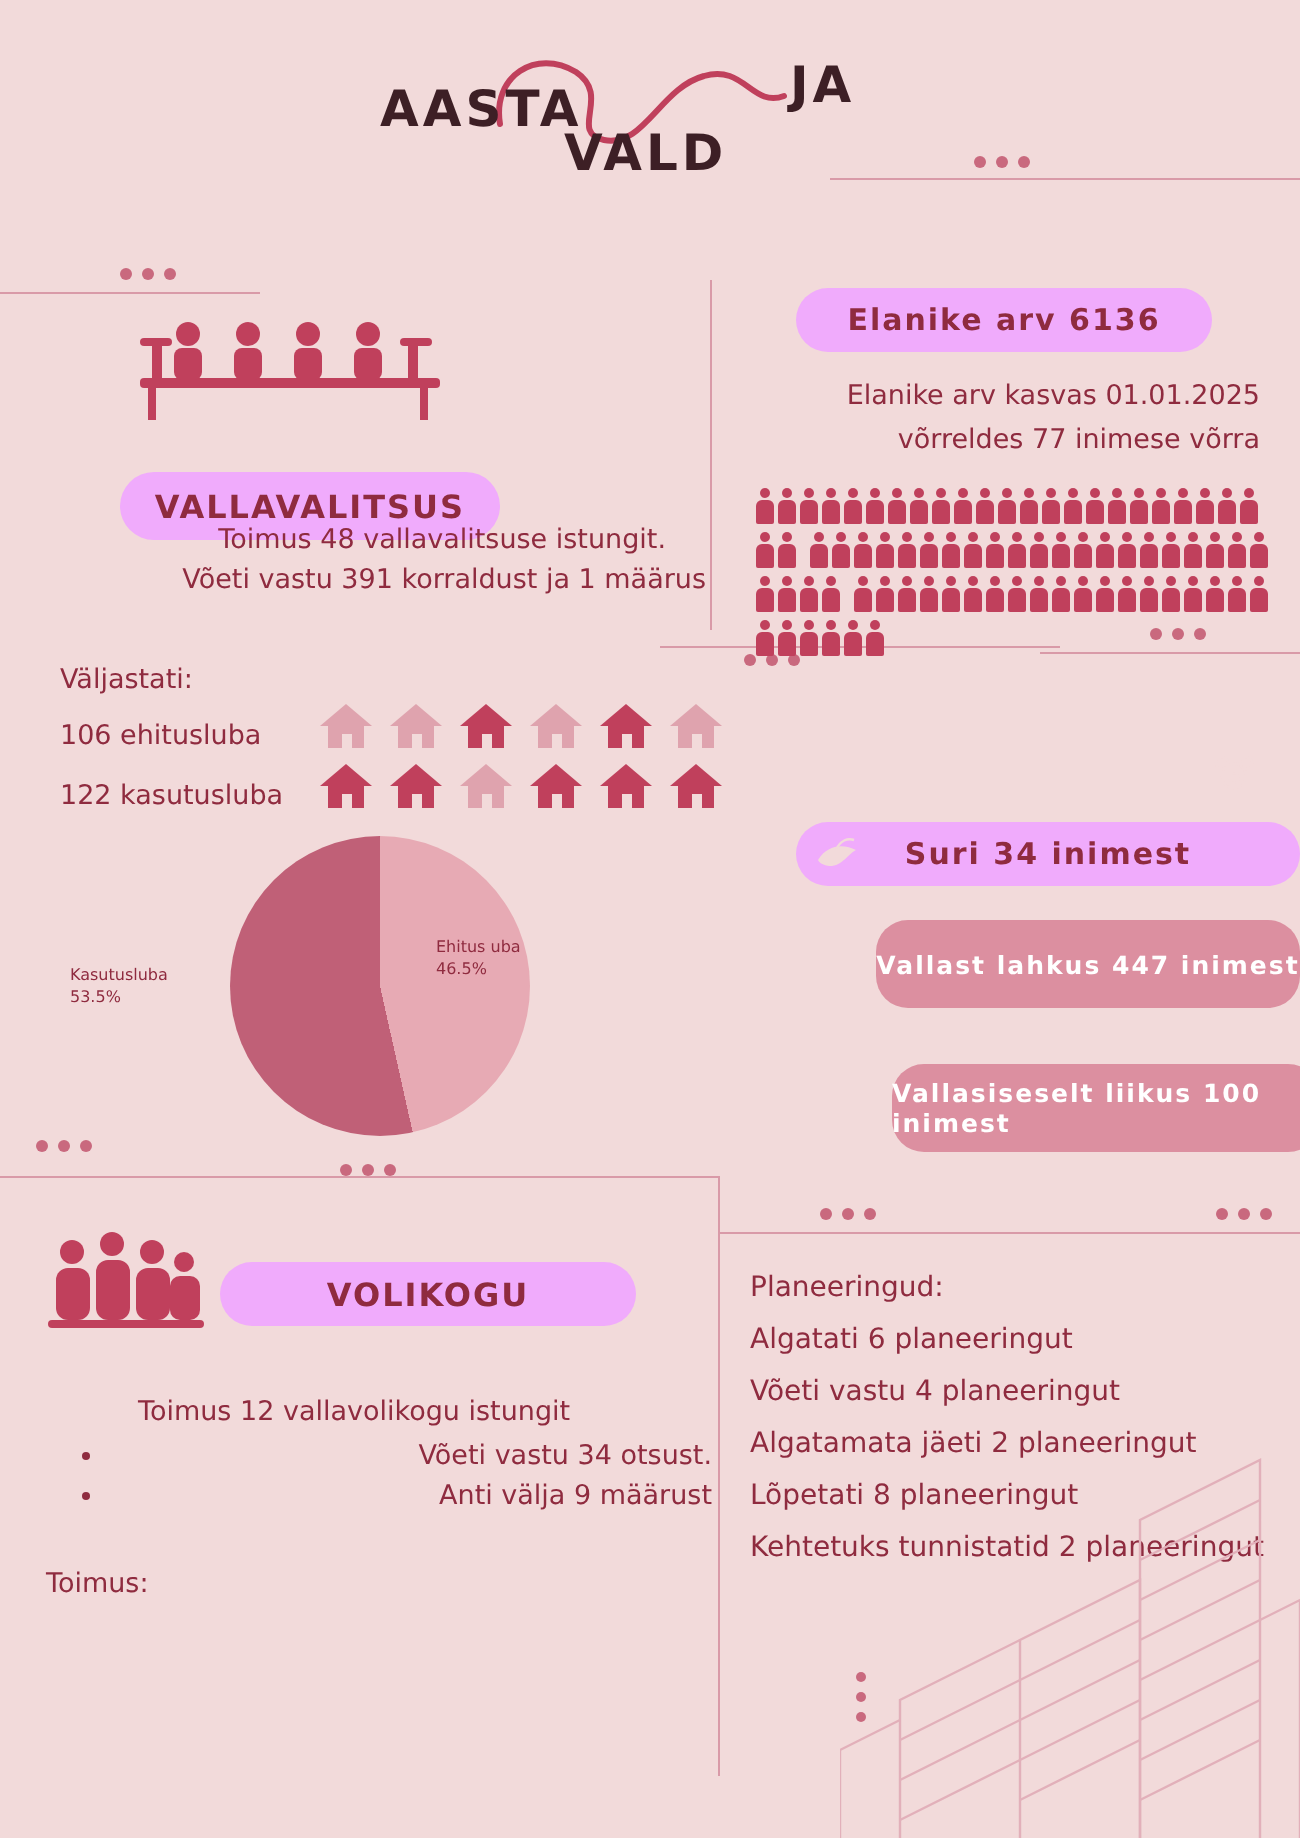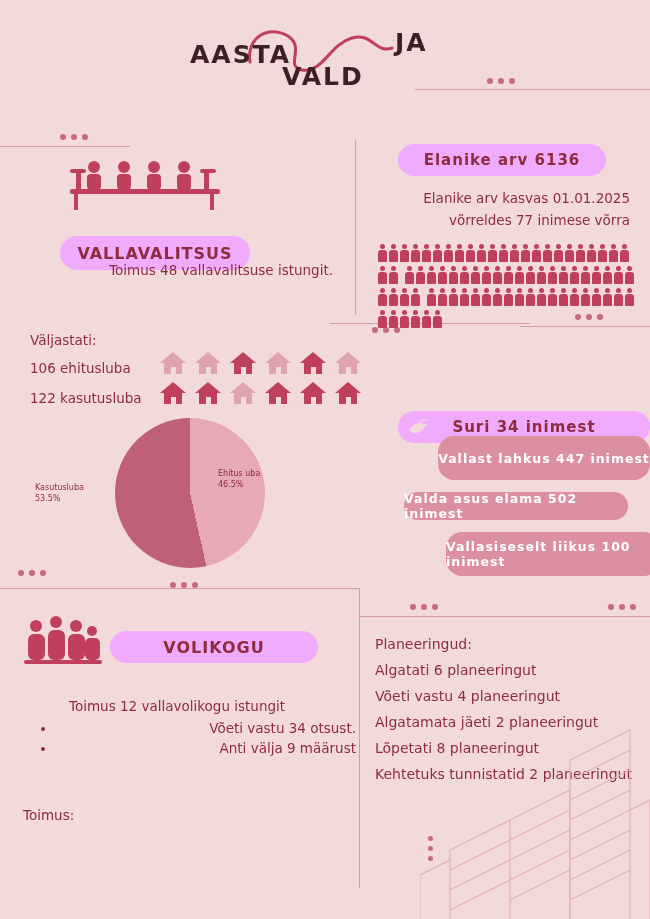"Võeti vastu 391 korraldust ja" div.abs { html: none -> <div>Võeti vastu 391 korraldust ja 1 määrus</div> }
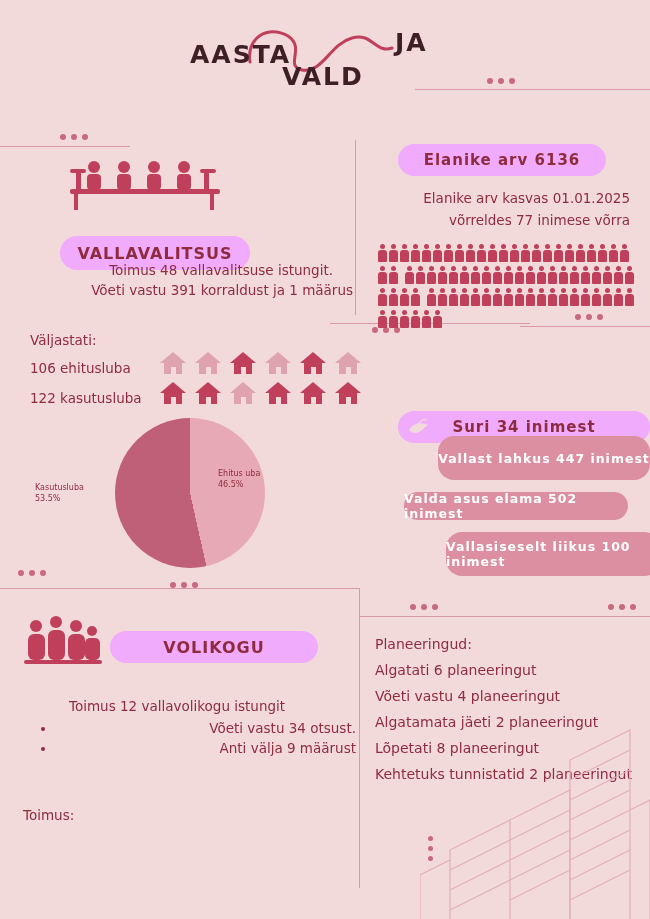"Vallast lahkus 447 inimest" div.abs { top: 436px -> 460px }
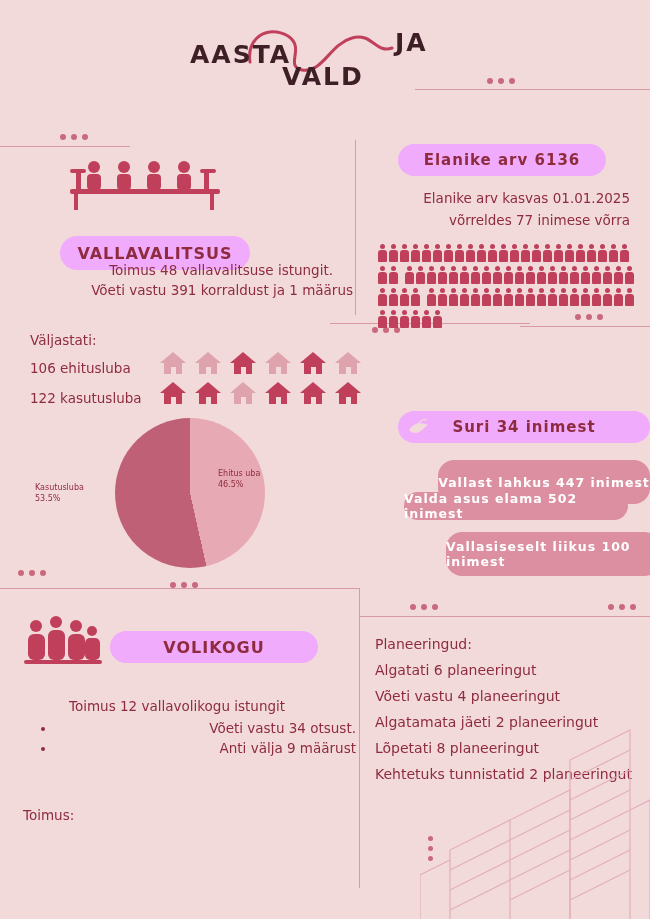"Valda asus elama 502 inimest" div.abs { html: <div>Valda asus elama 502 inimest</div> -> none }
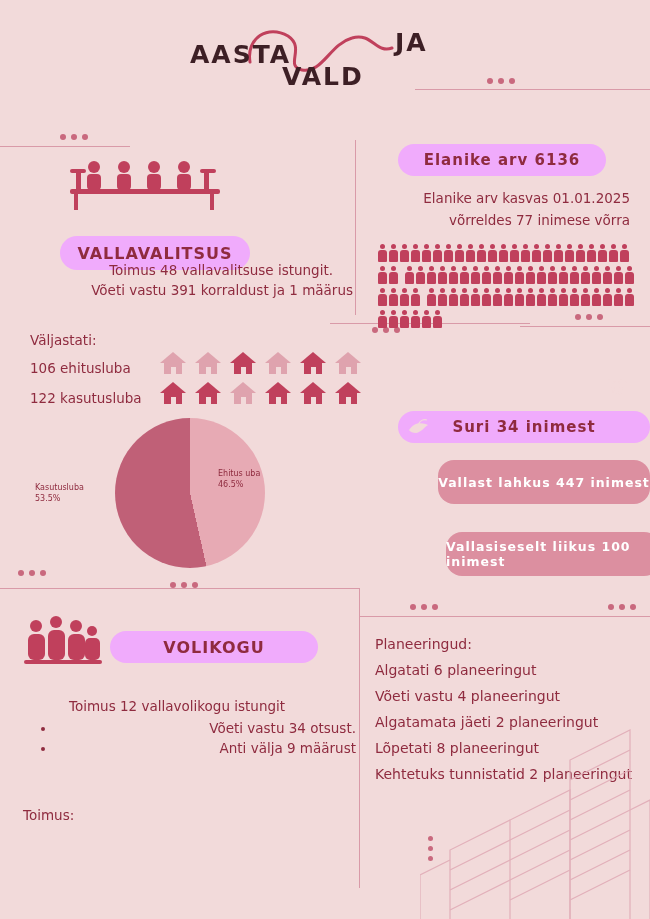"Toimus:" div.abs { top: 805px -> 782px }
